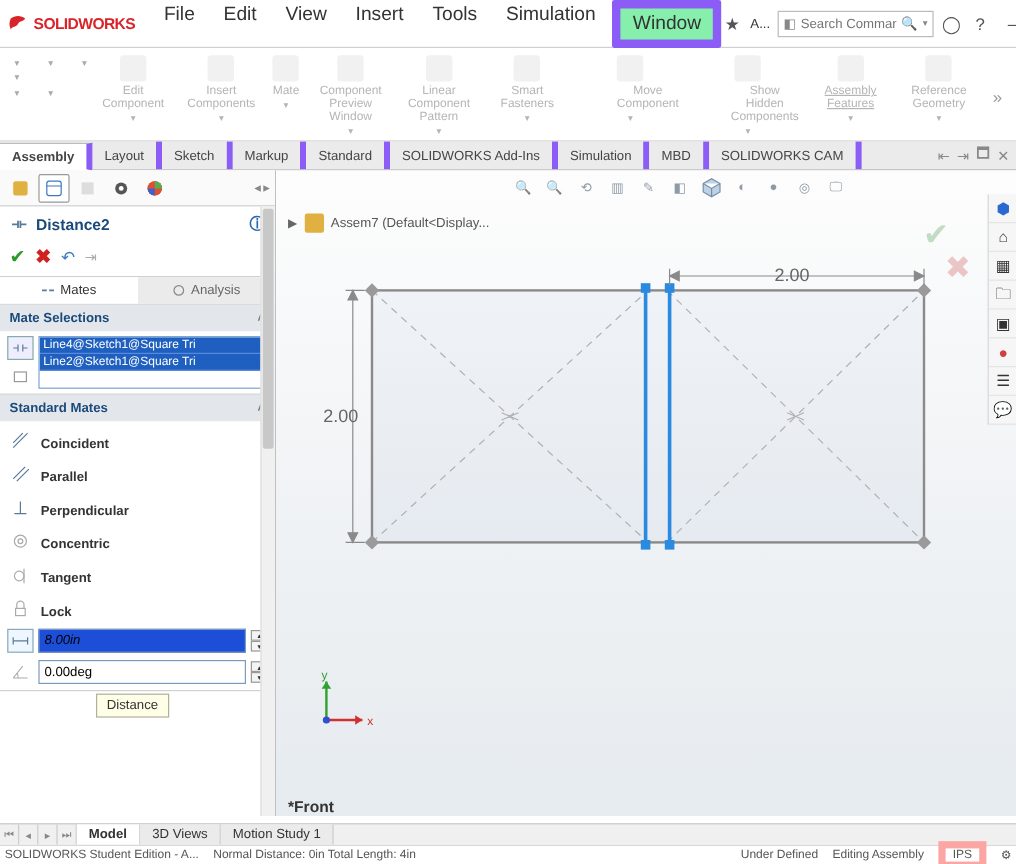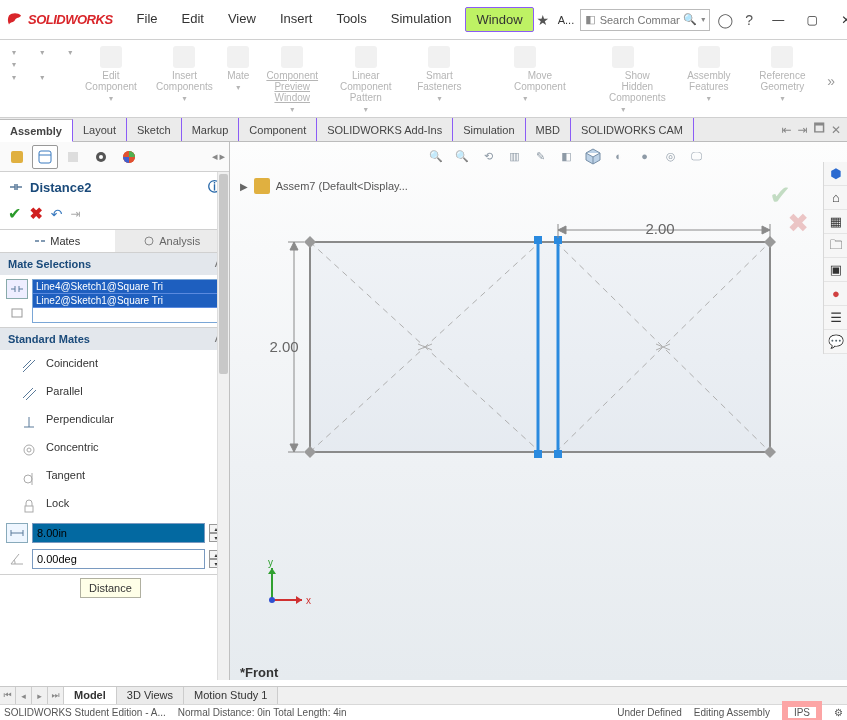"SOLIDWORKS" .logo-text { font-style: italic -> none }
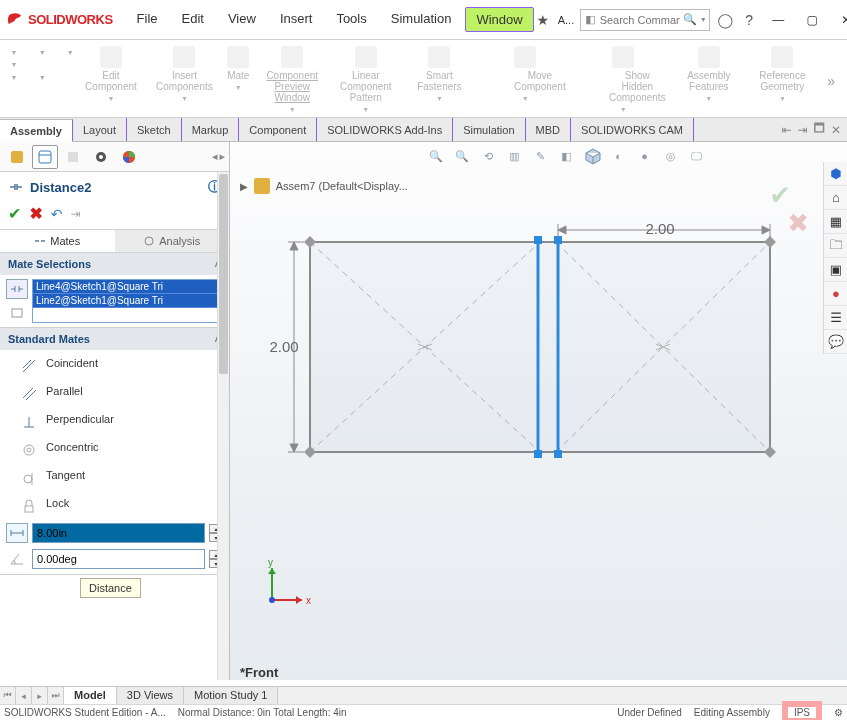"File" .menu-item { font-size: 13px -> 16px }
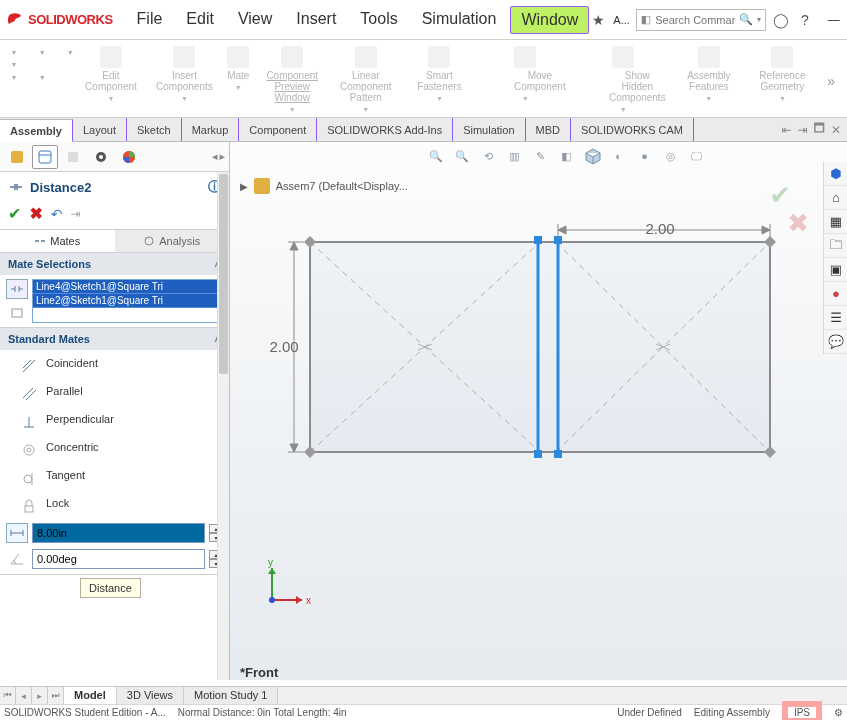"Window" .menu-item.active { background: #bef264 -> #86efac; border: 1px solid #8b5cf6 -> 7px solid #8b5cf6 }
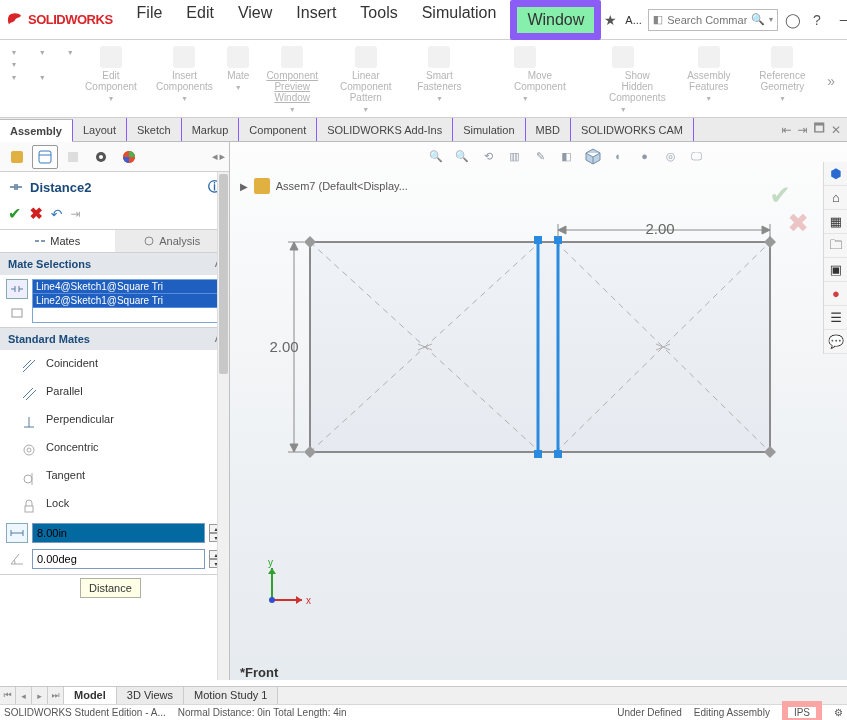"Component Preview Window" div { text-decoration: underline -> none }
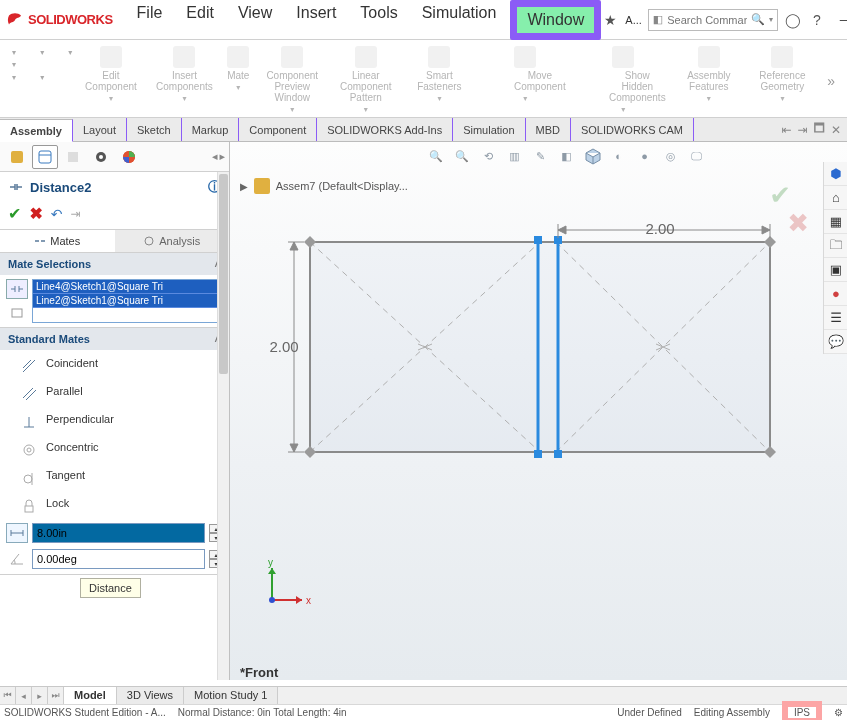"Assembly Features" div { text-decoration: none -> underline }
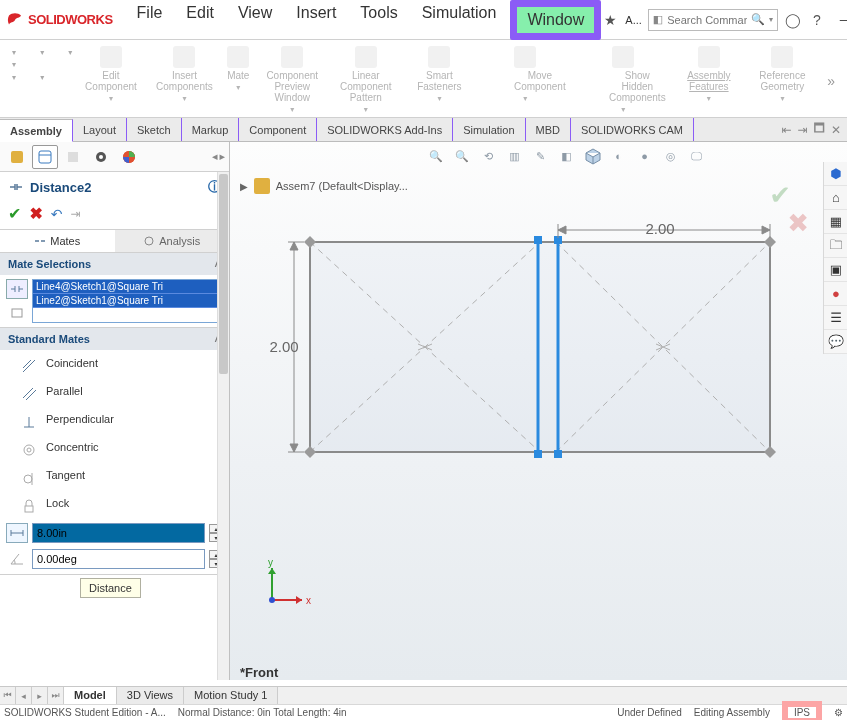"Assembly" .tab { border-right: 1px solid #8b5cf6 -> 5px solid #8b5cf6 }
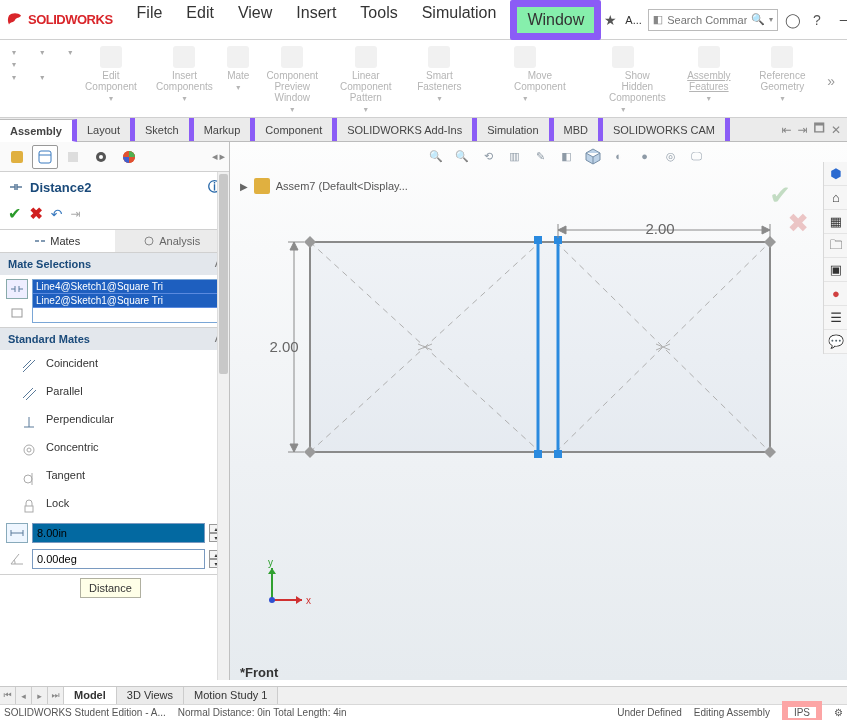"Component" div.tab { text: Component -> Standard }
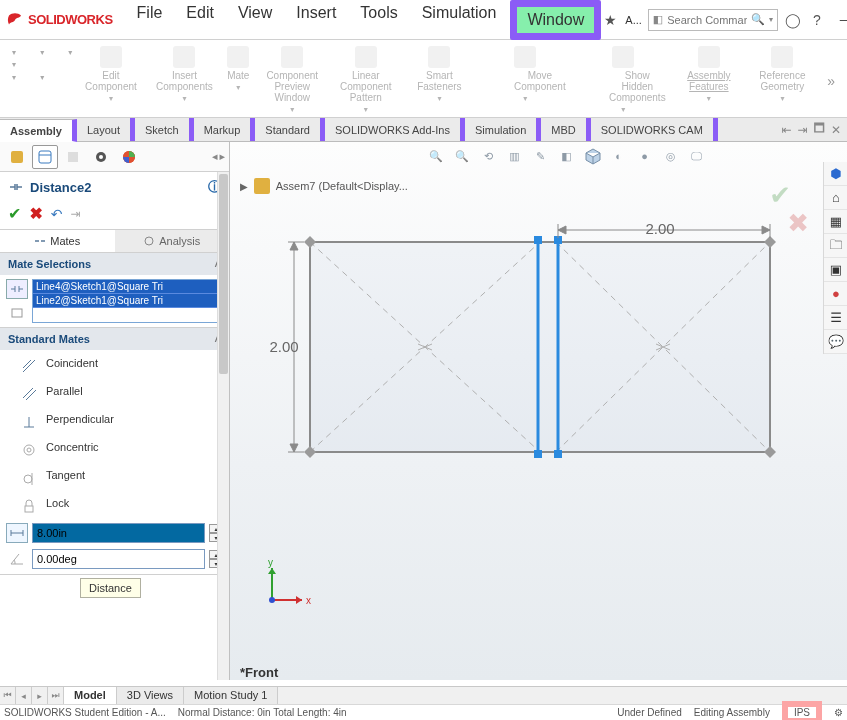"Coincident" .mate-row { align-items: flex-start -> flex-end; font-weight: none -> bold; padding: 5px 20px -> 5px 8px }
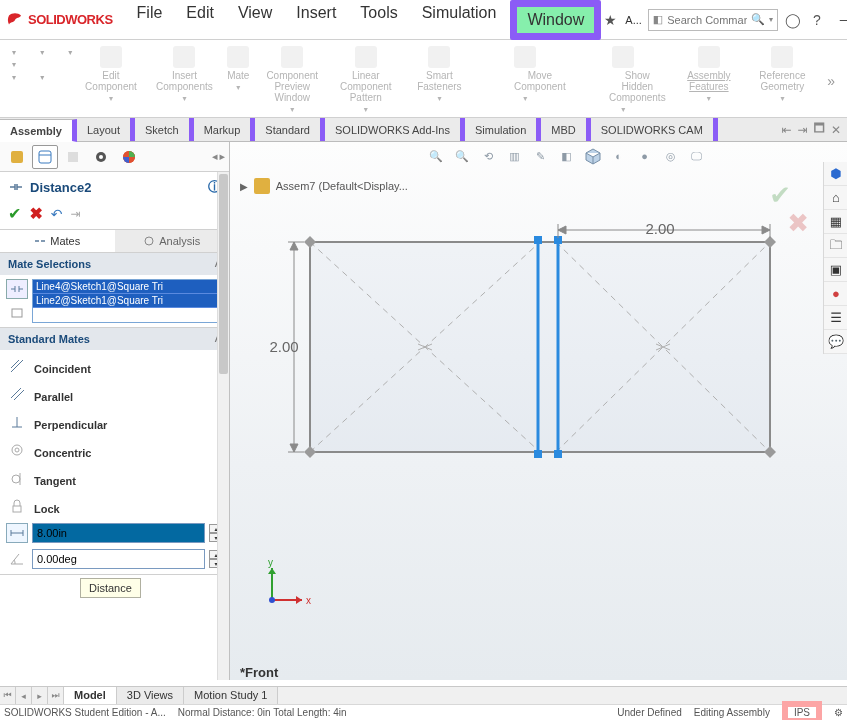"8.00in" .mate-input-row input.hl { background: #0369a1 -> #1d4ed8; font-style: none -> italic }
